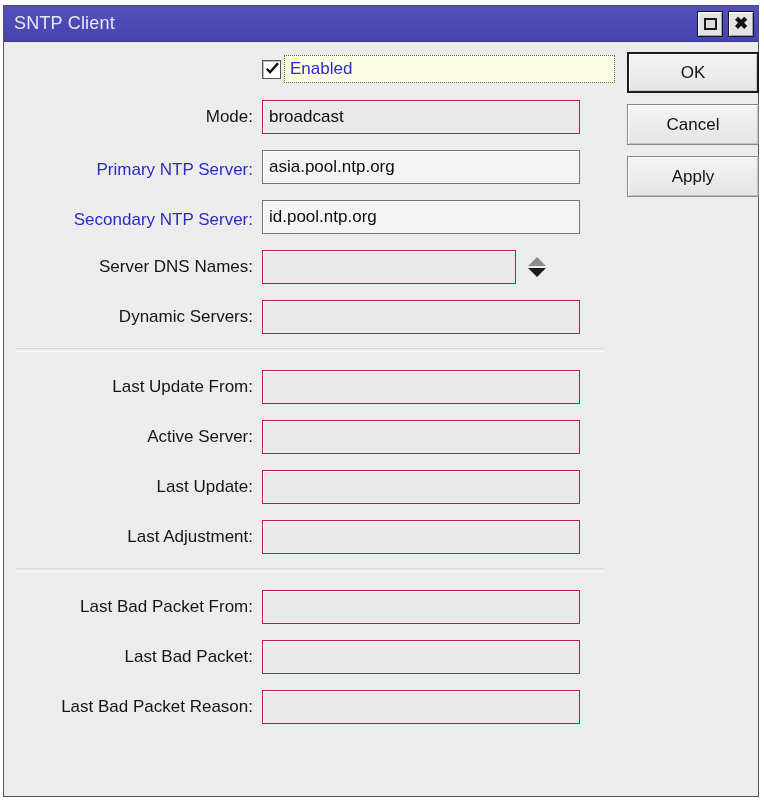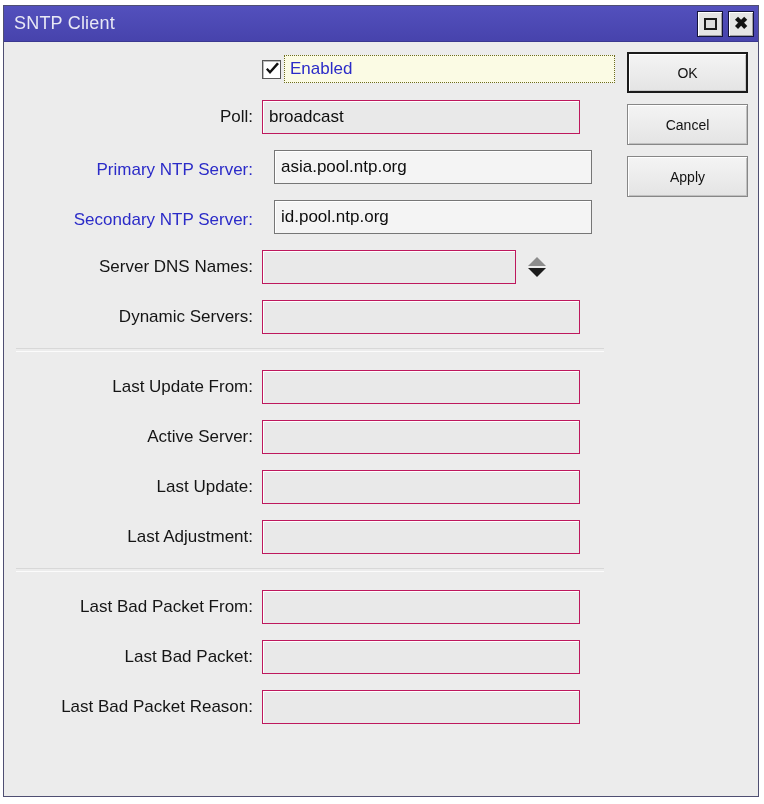"OK" .dlg-btn { font-size: 14px -> 17px; width: 121px -> 132px }
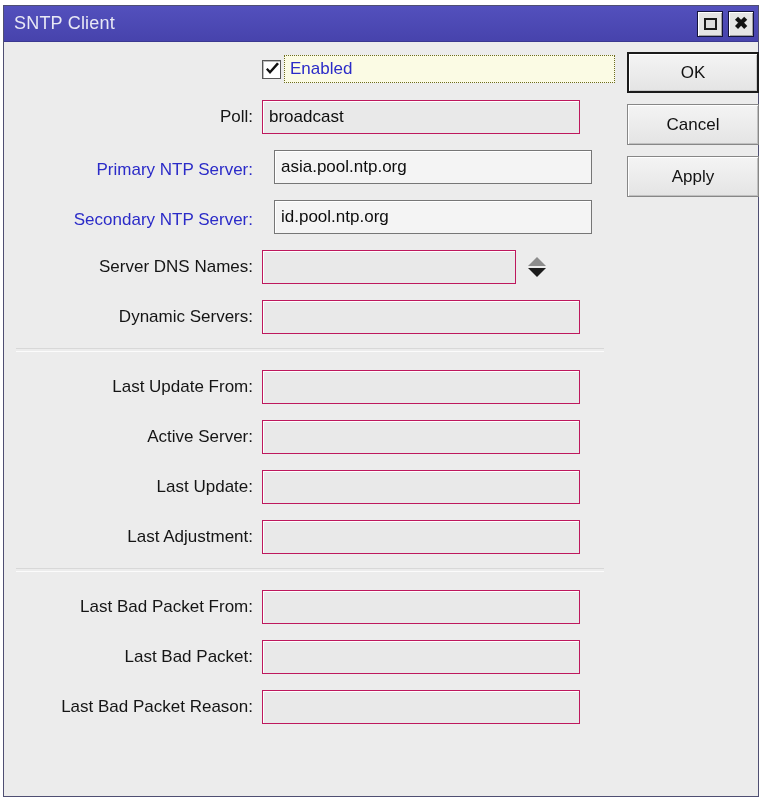"Poll:" span.lbl { text: Poll -> Mode }
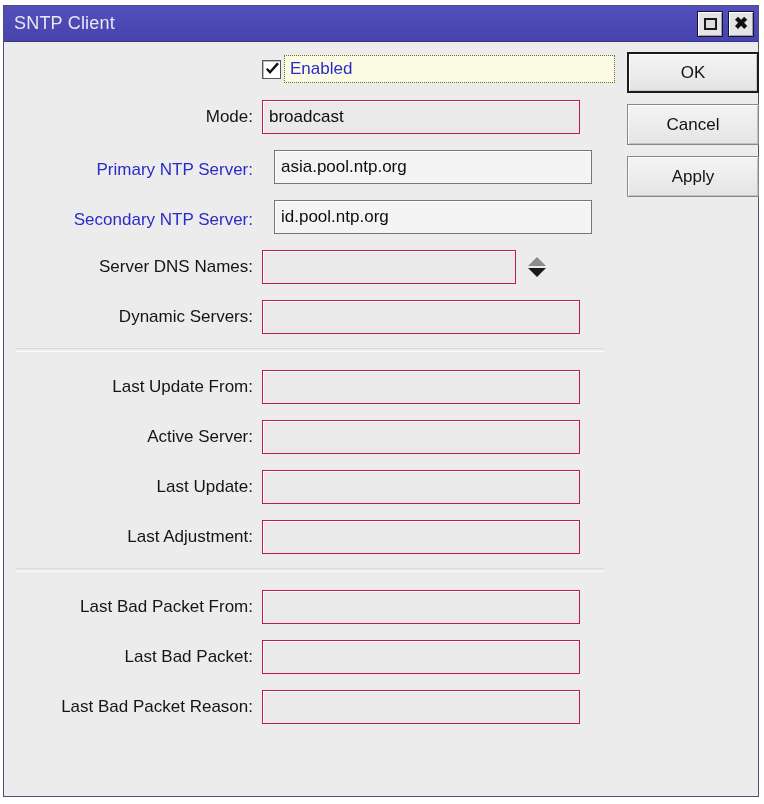"asia.pool.ntp.org" .field.editable { margin-left: 12px -> none }
